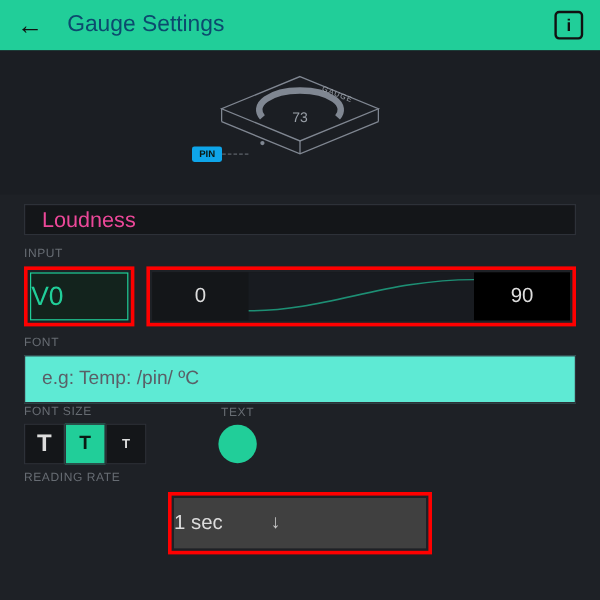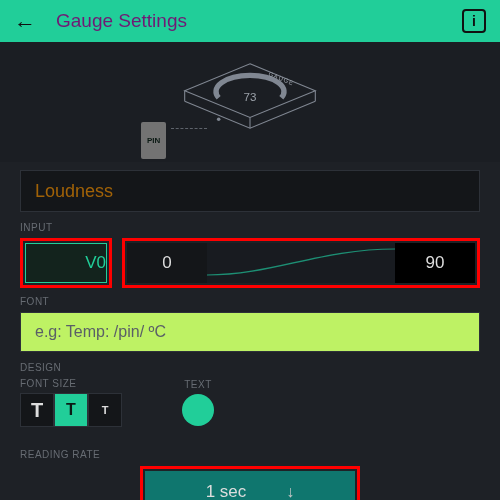"Gauge Settings" .header-title { color: #701a75 -> #0c4a6e }
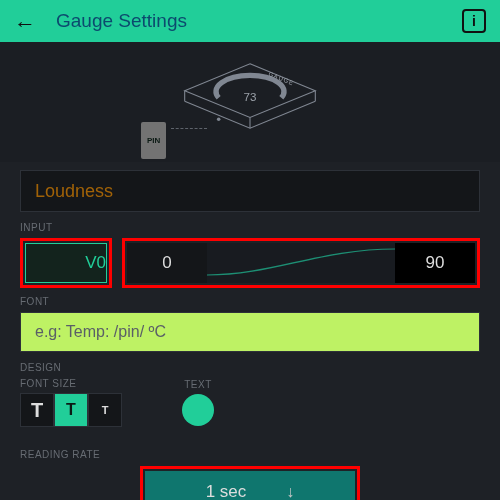"PIN" .pin-tag { background: #737373 -> #0ea5e9; left: 16px -> 35px; padding: 14px 6px -> 2px 6px }
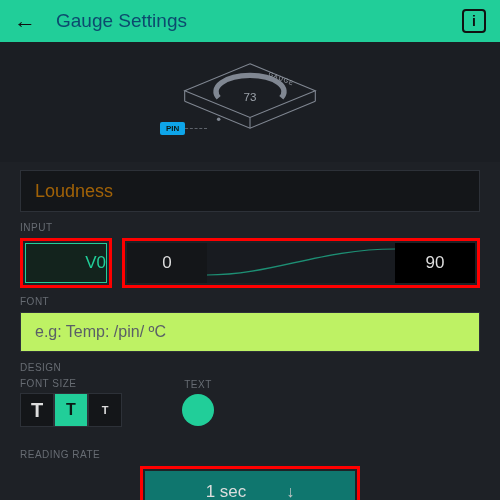"Loudness" .name-field { color: #a16207 -> #ec4899; height: 42px -> 26px }
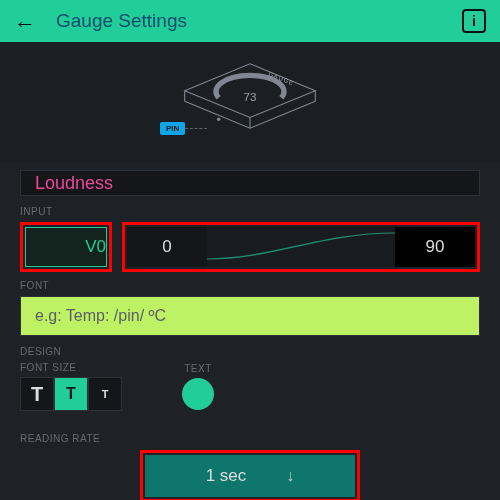"V0" .box { font-size: 17px -> 22px; justify-content: flex-end -> flex-start }
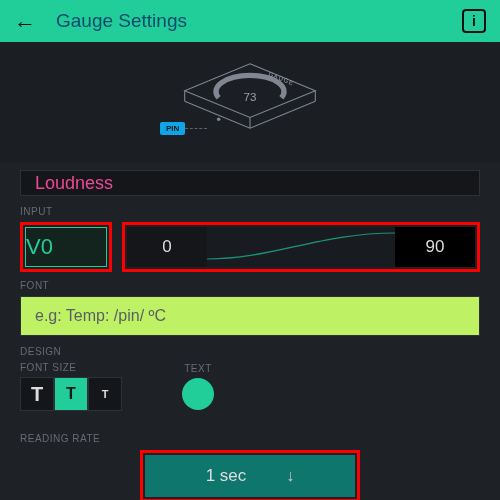"e.g: Temp: /pin/ ºC" .label-input { background: #bef264 -> #5eead4 }
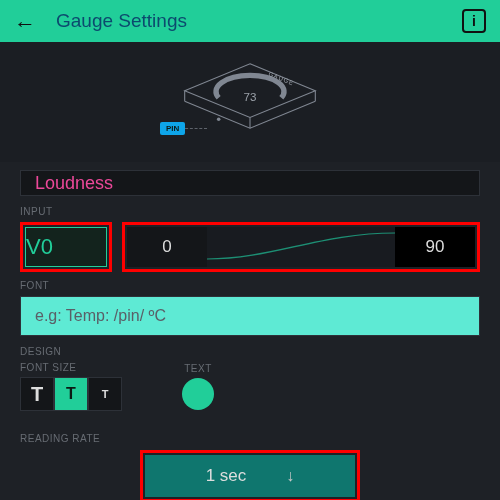"DESIGN" div.section-label { html: <div>DESIGN</div> -> none }
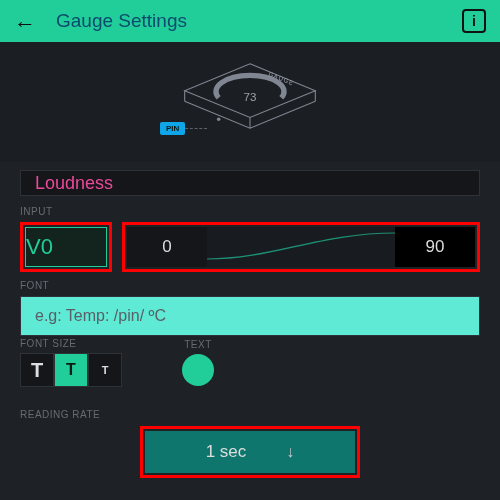"READING RATE" div.section-label { margin-top: 22px -> 6px }
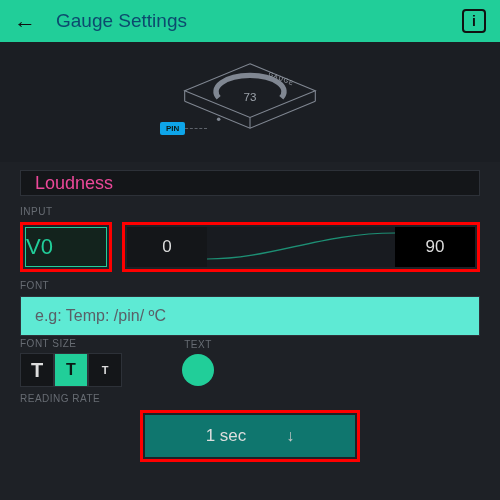"1 sec" .rate-box { background: #0f766e -> #404040; justify-content: center -> flex-start }
